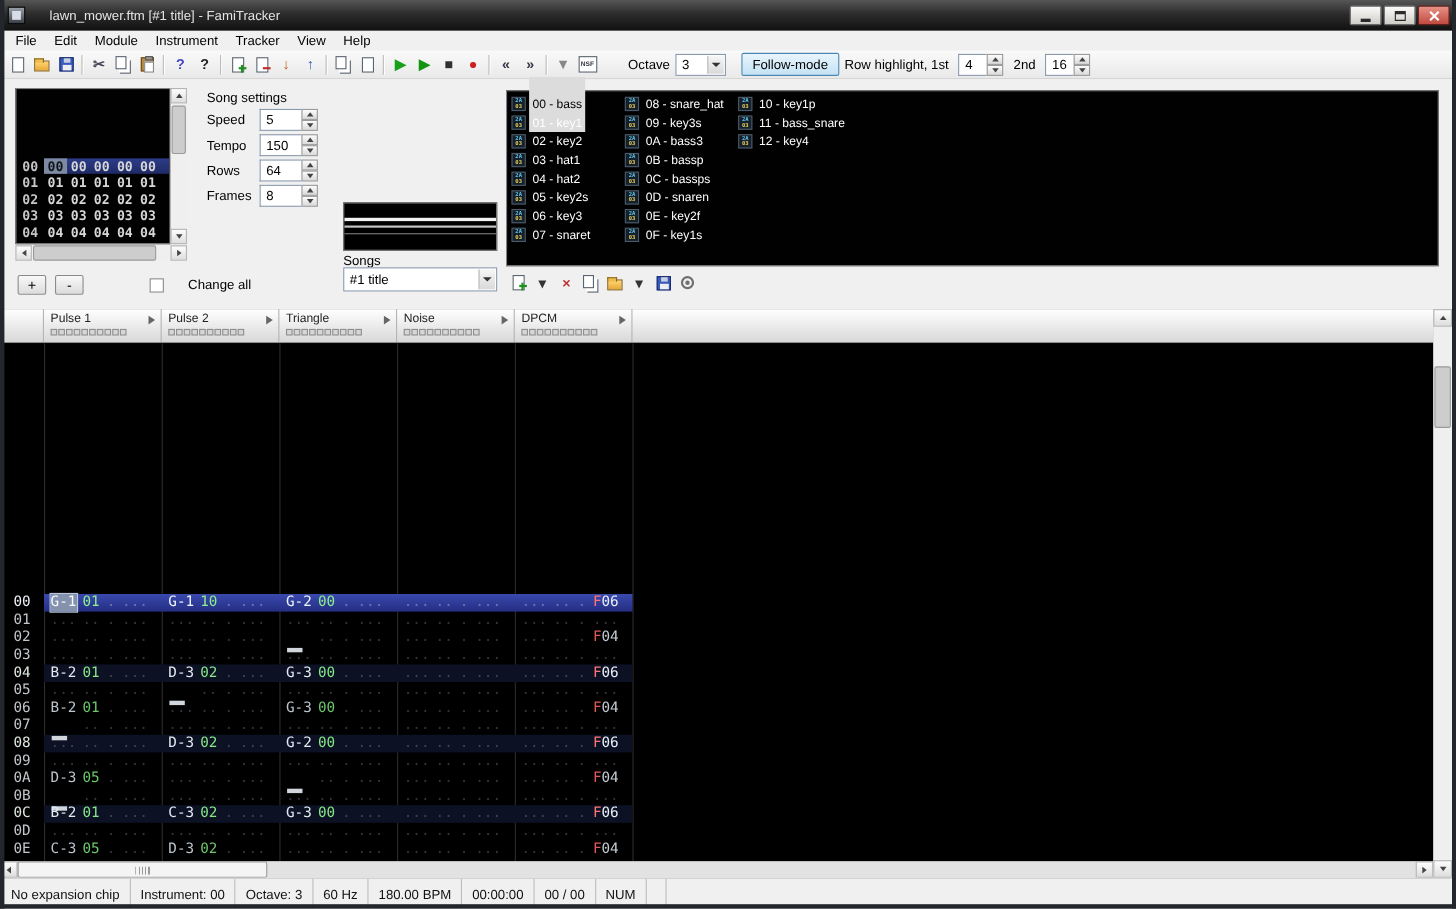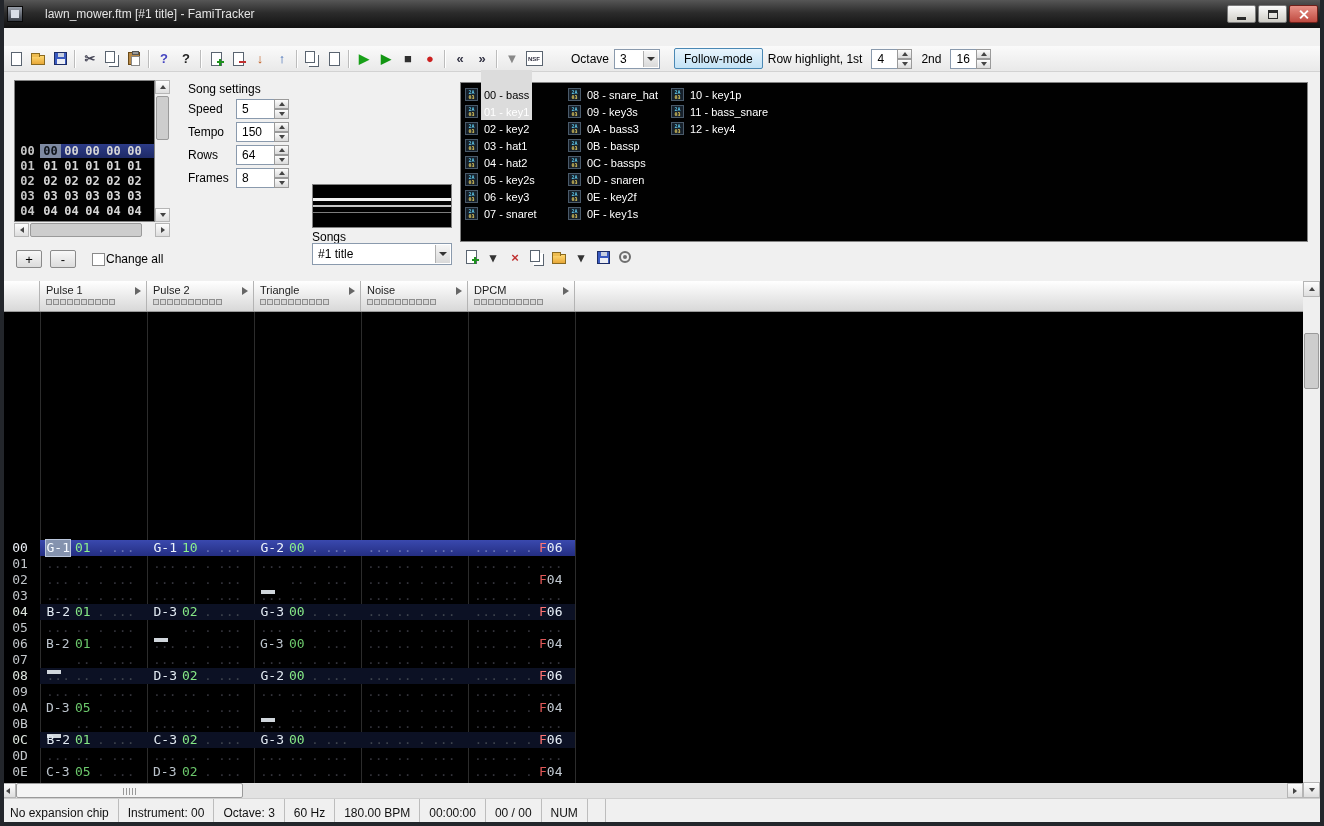"File" div.menubar { html: none -> <div> <div>File</div> <div>Edit</div> <div>Module</div> <div>Instrument</div> <div>Tracker</div> <div>View</div> <div>Help</div> </div> }
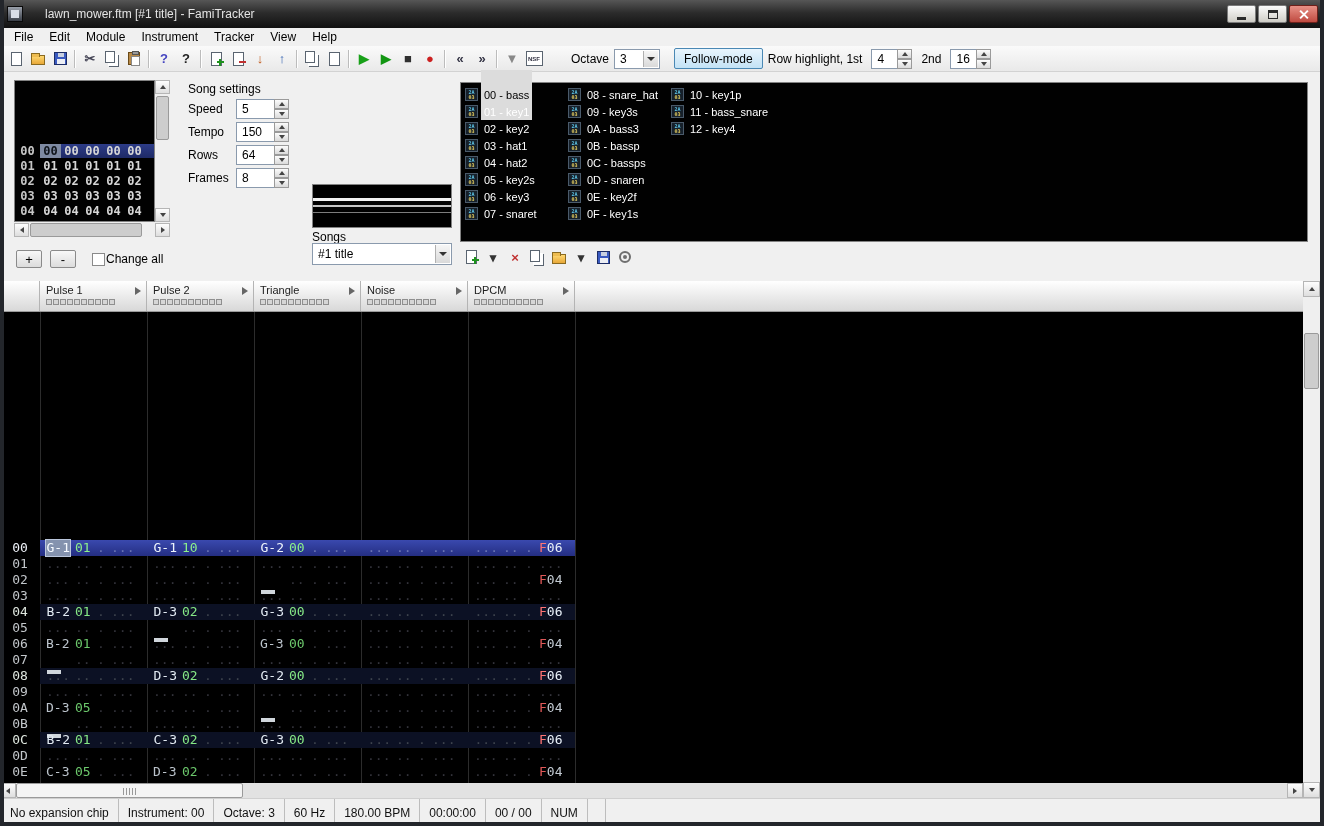"Change all" .checkrow { gap: 1px -> 22px; margin-left: none -> 44px }
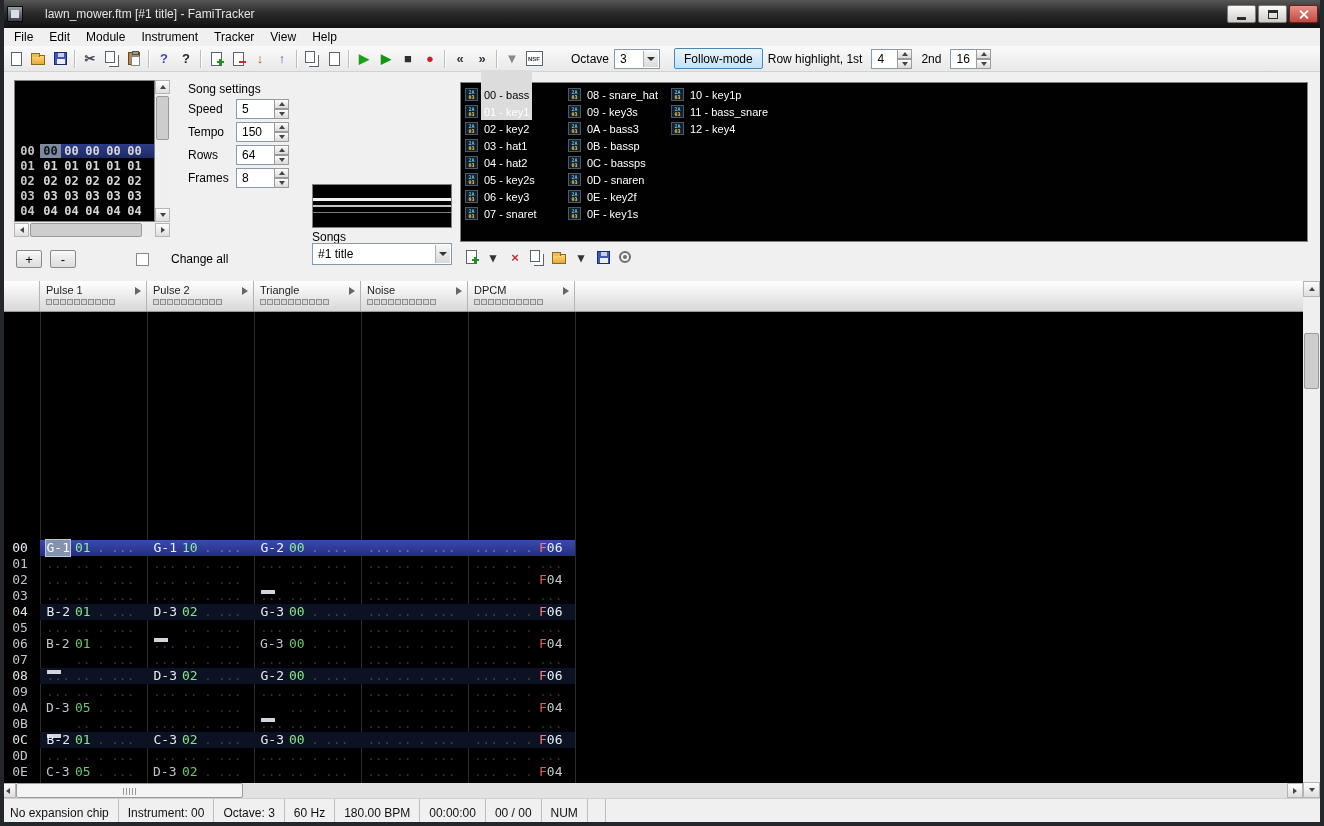"G-1" .prow.hl .note { text-align: right -> none }
